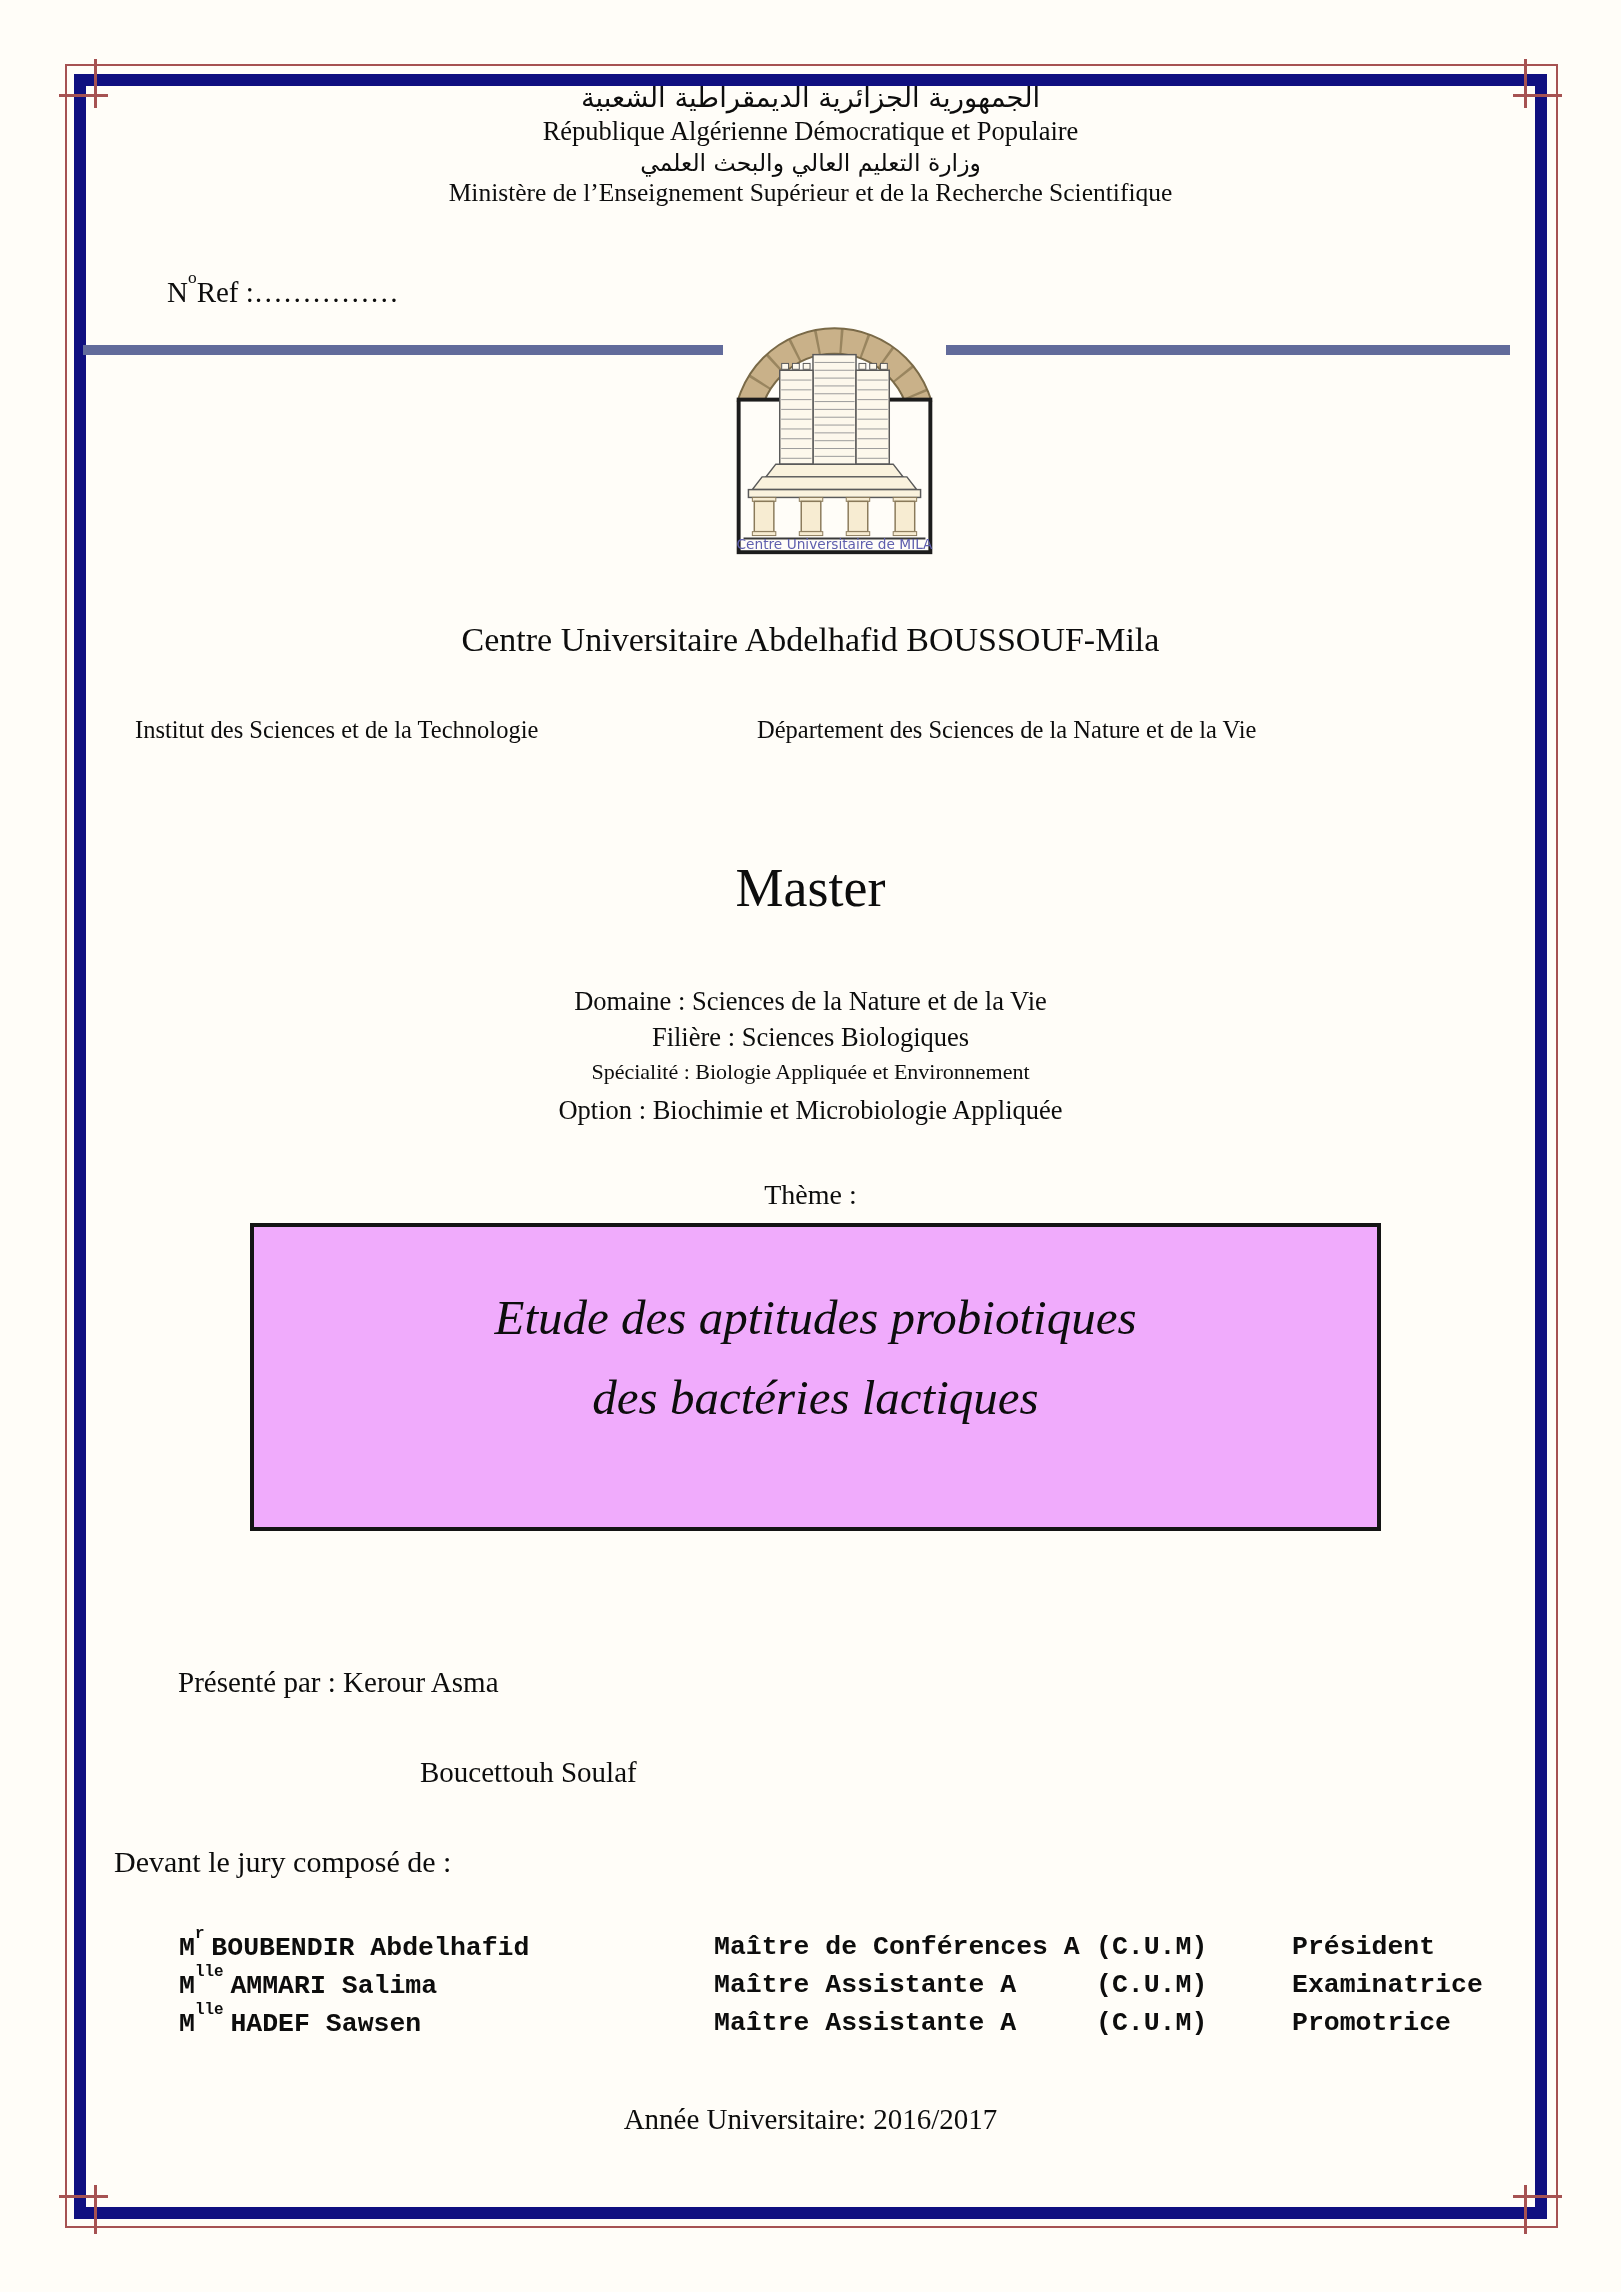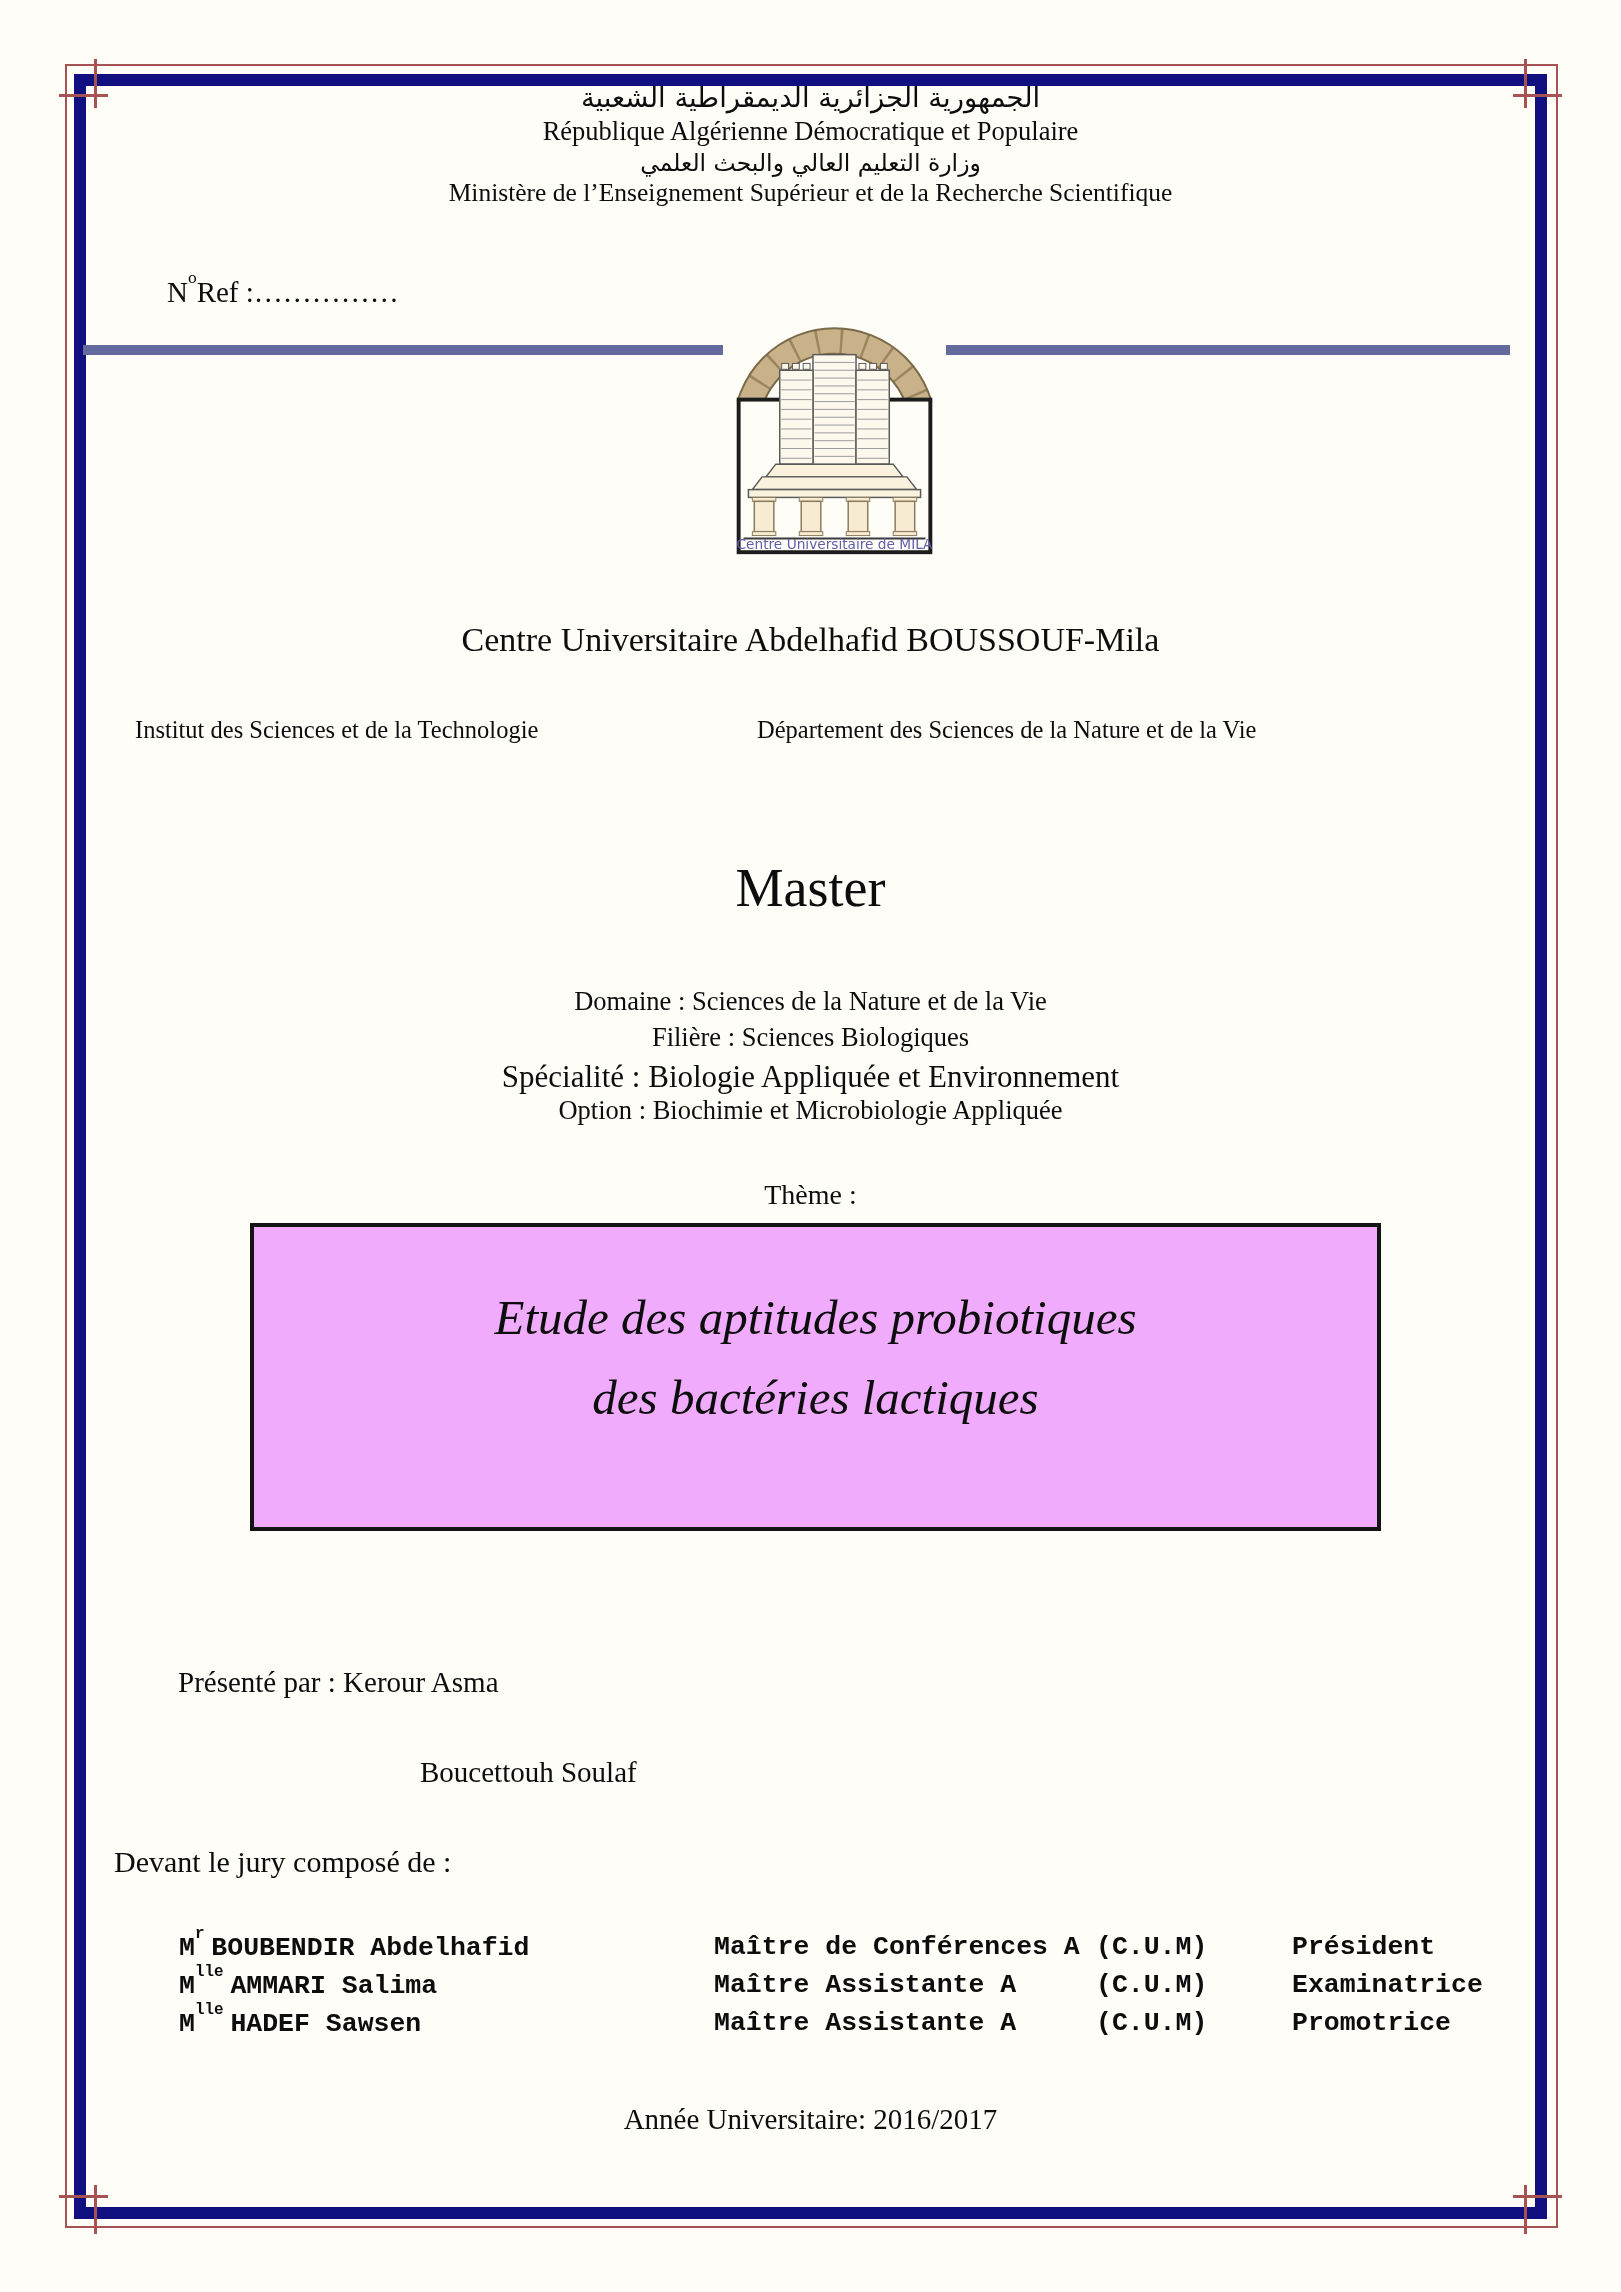"Spécialité : Biologie Appliquée et" #spec { font-size: 31px -> 22px }
